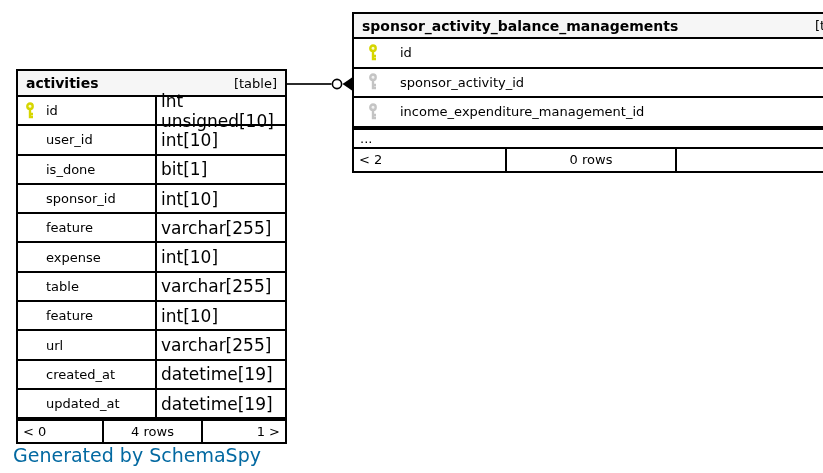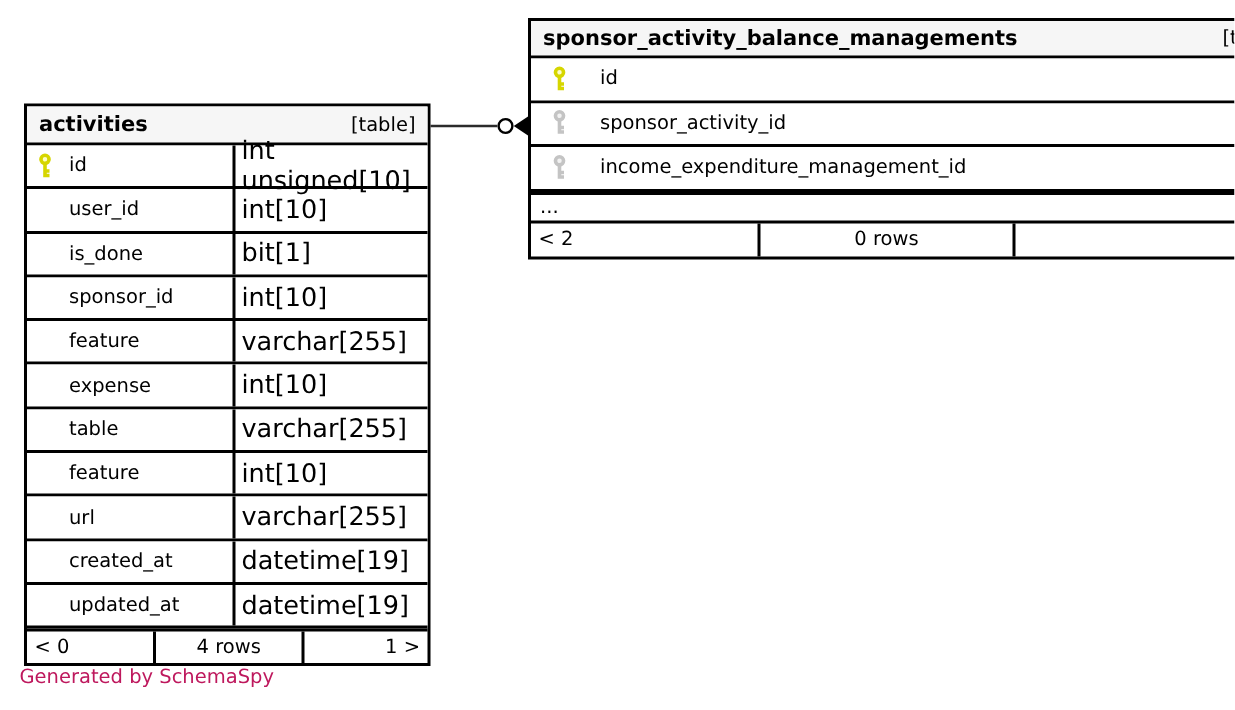"Generated by SchemaSpy" #credit { color: #be185d -> #0369a1; font-size: 13px -> 19px }
